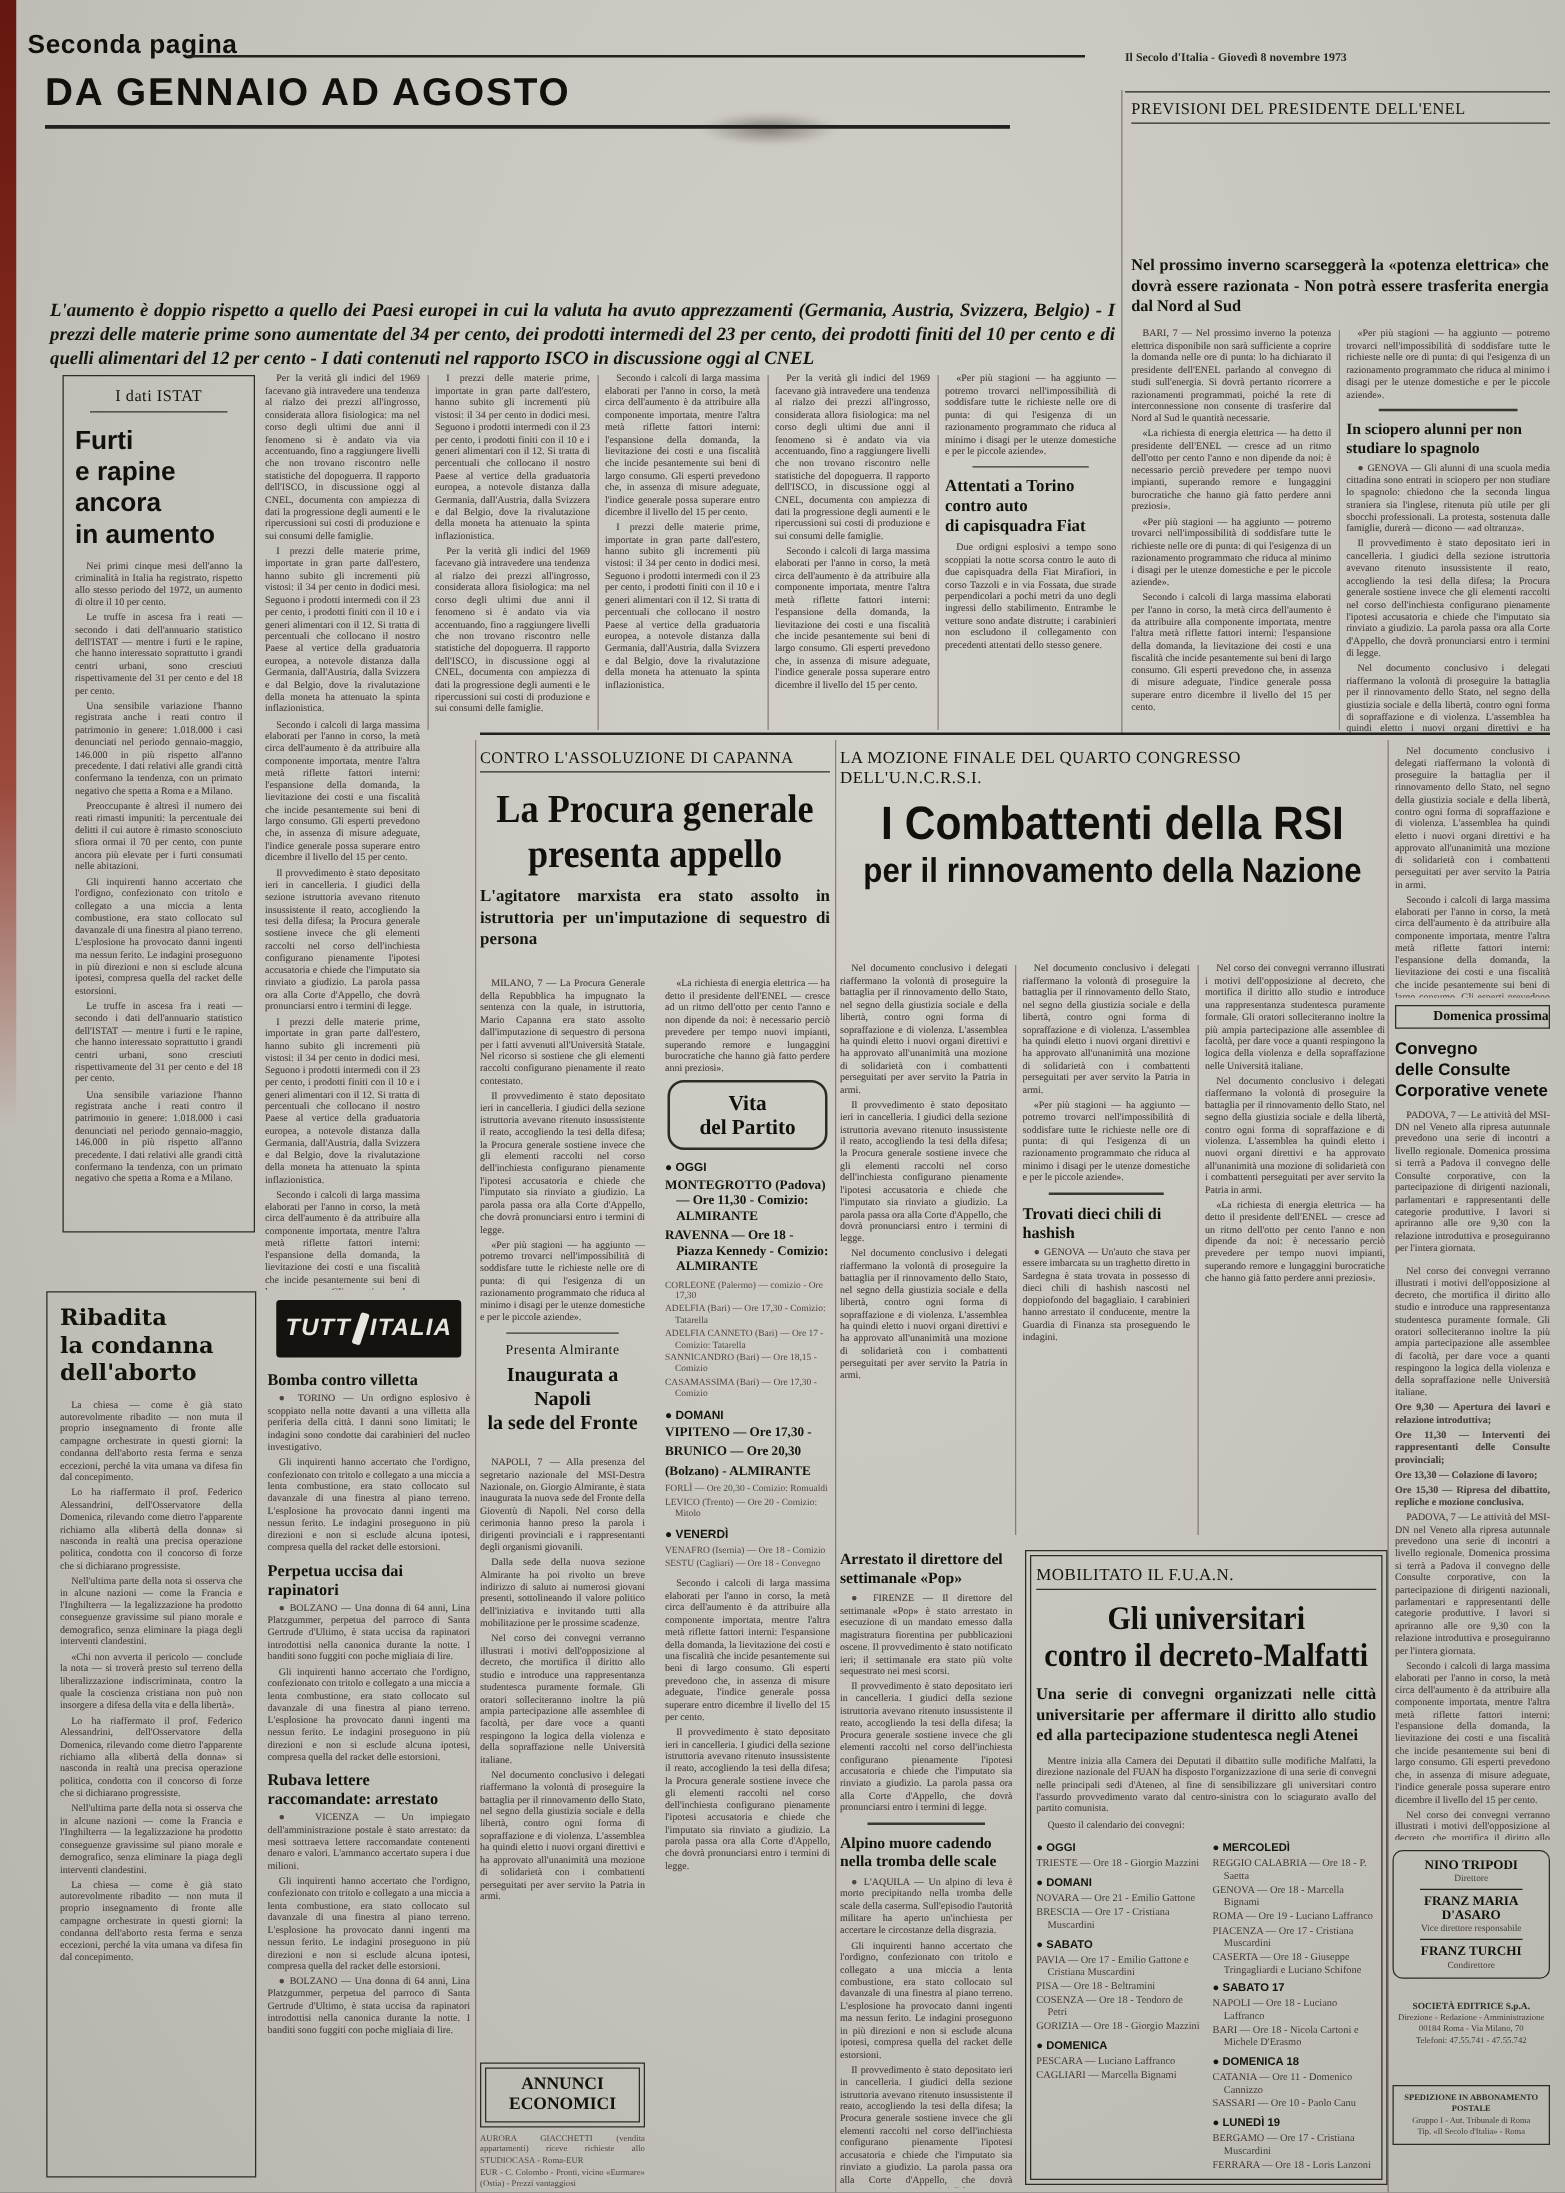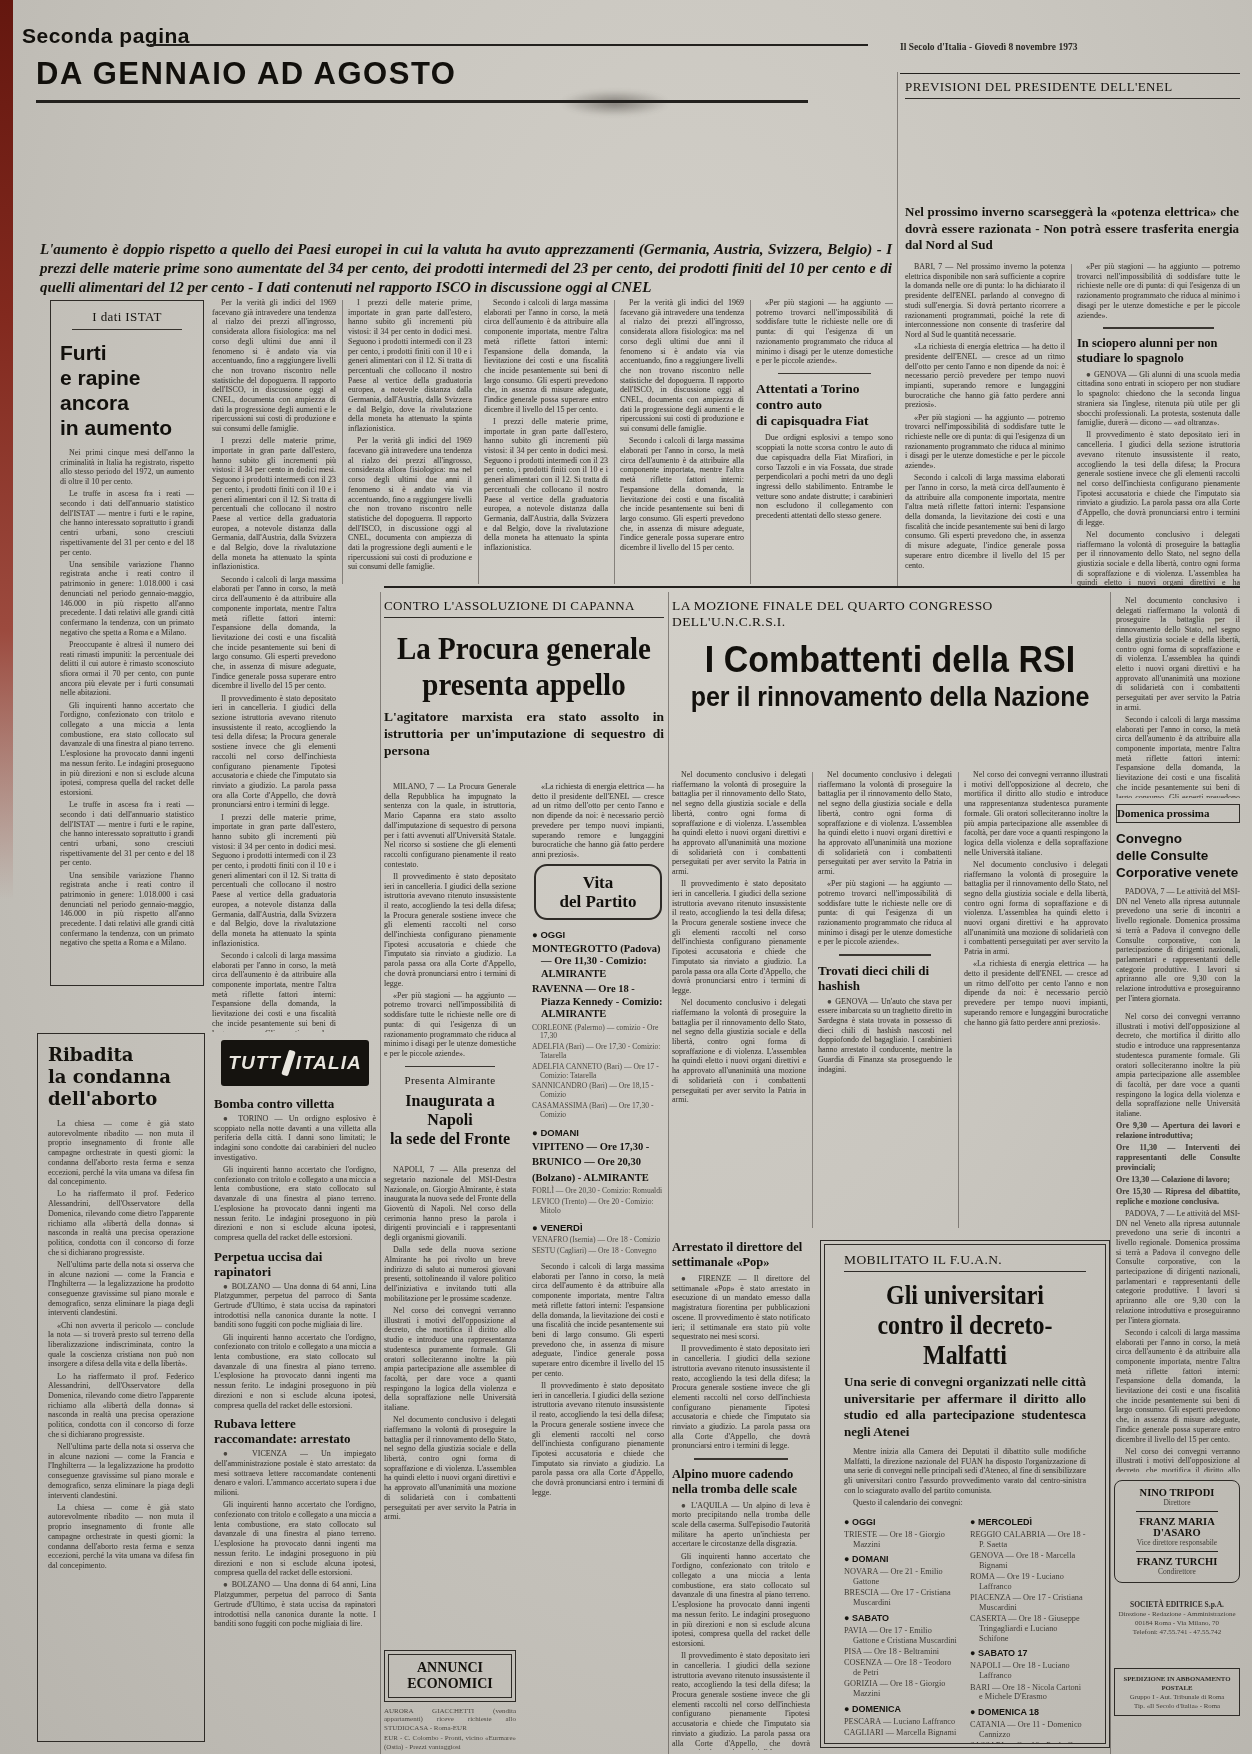"Domenica prossima" div { text-align: left -> right }
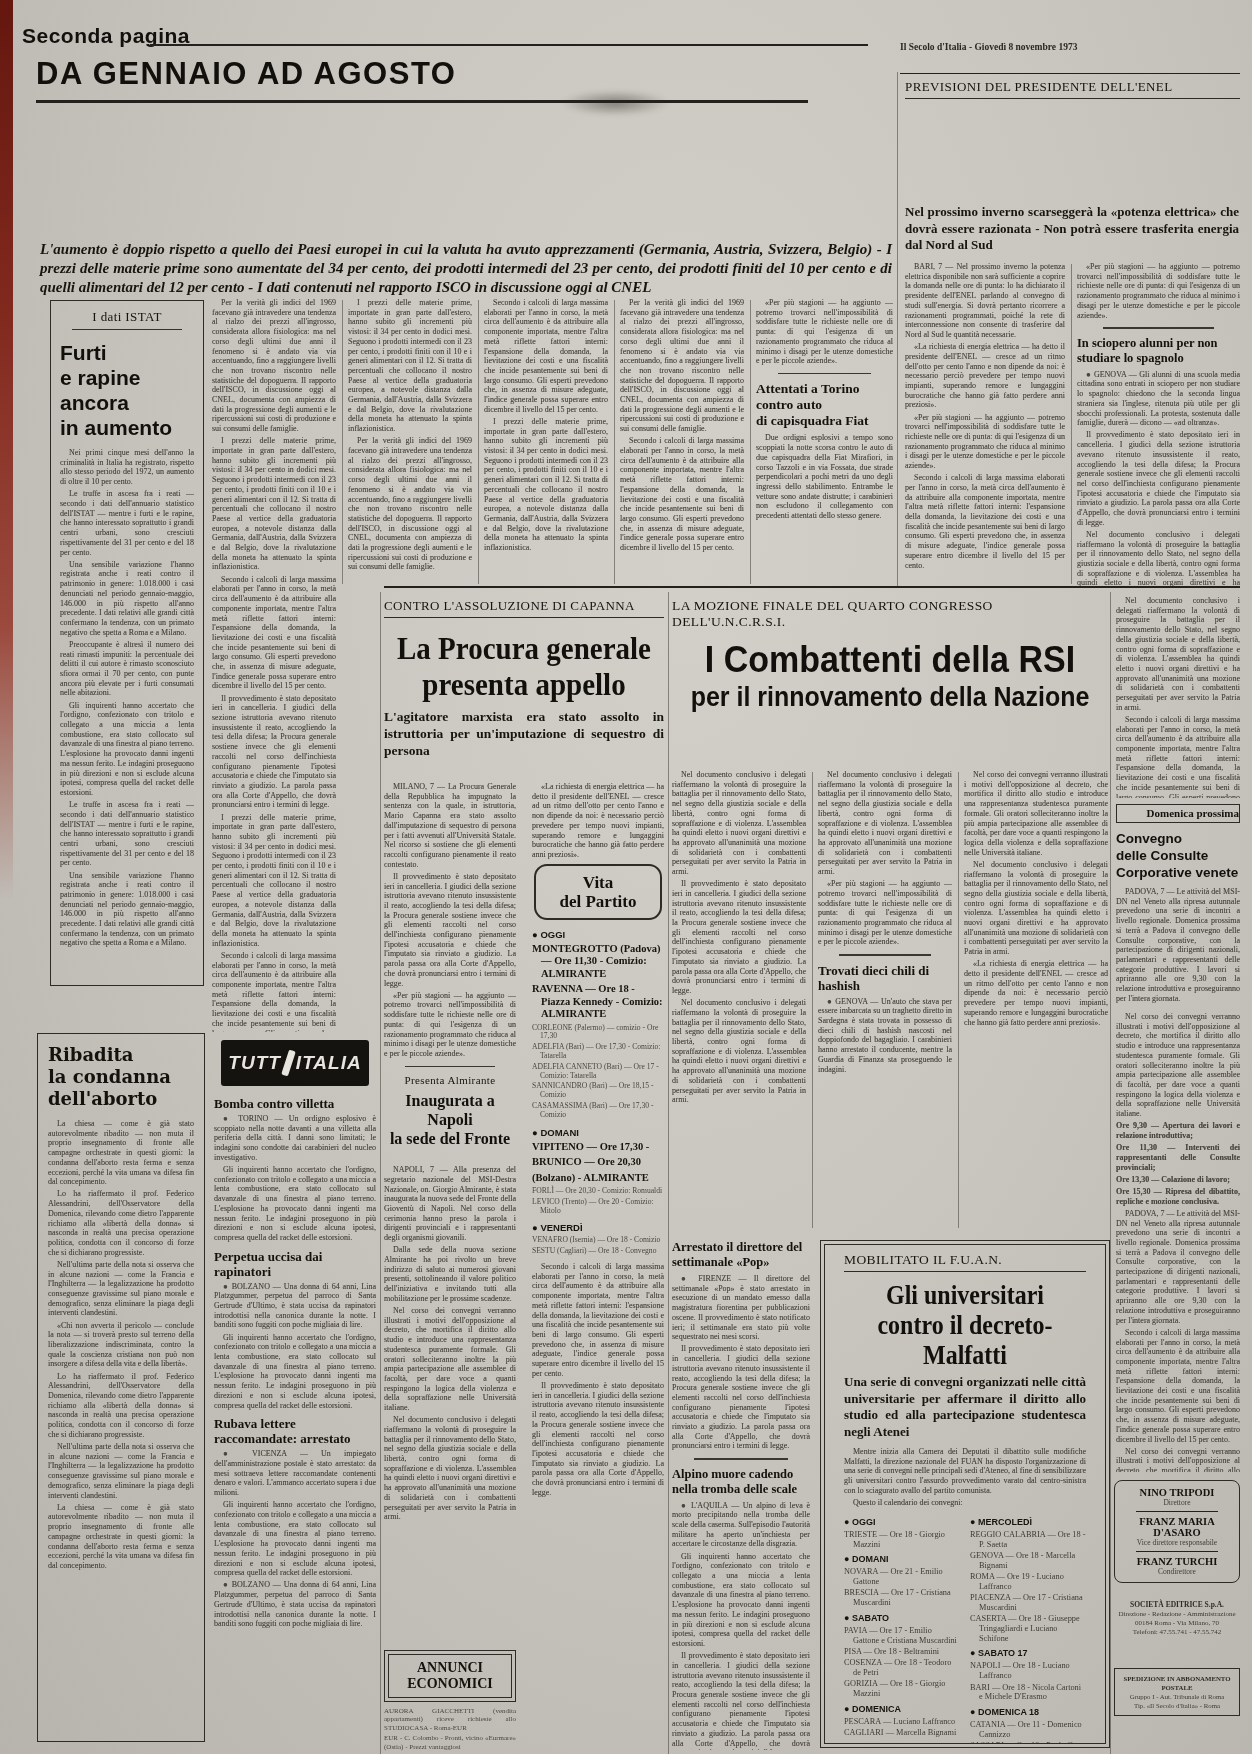"MOBILITATO IL F.U.A.N." div { padding: 7px 19px -> 7px 4px }
